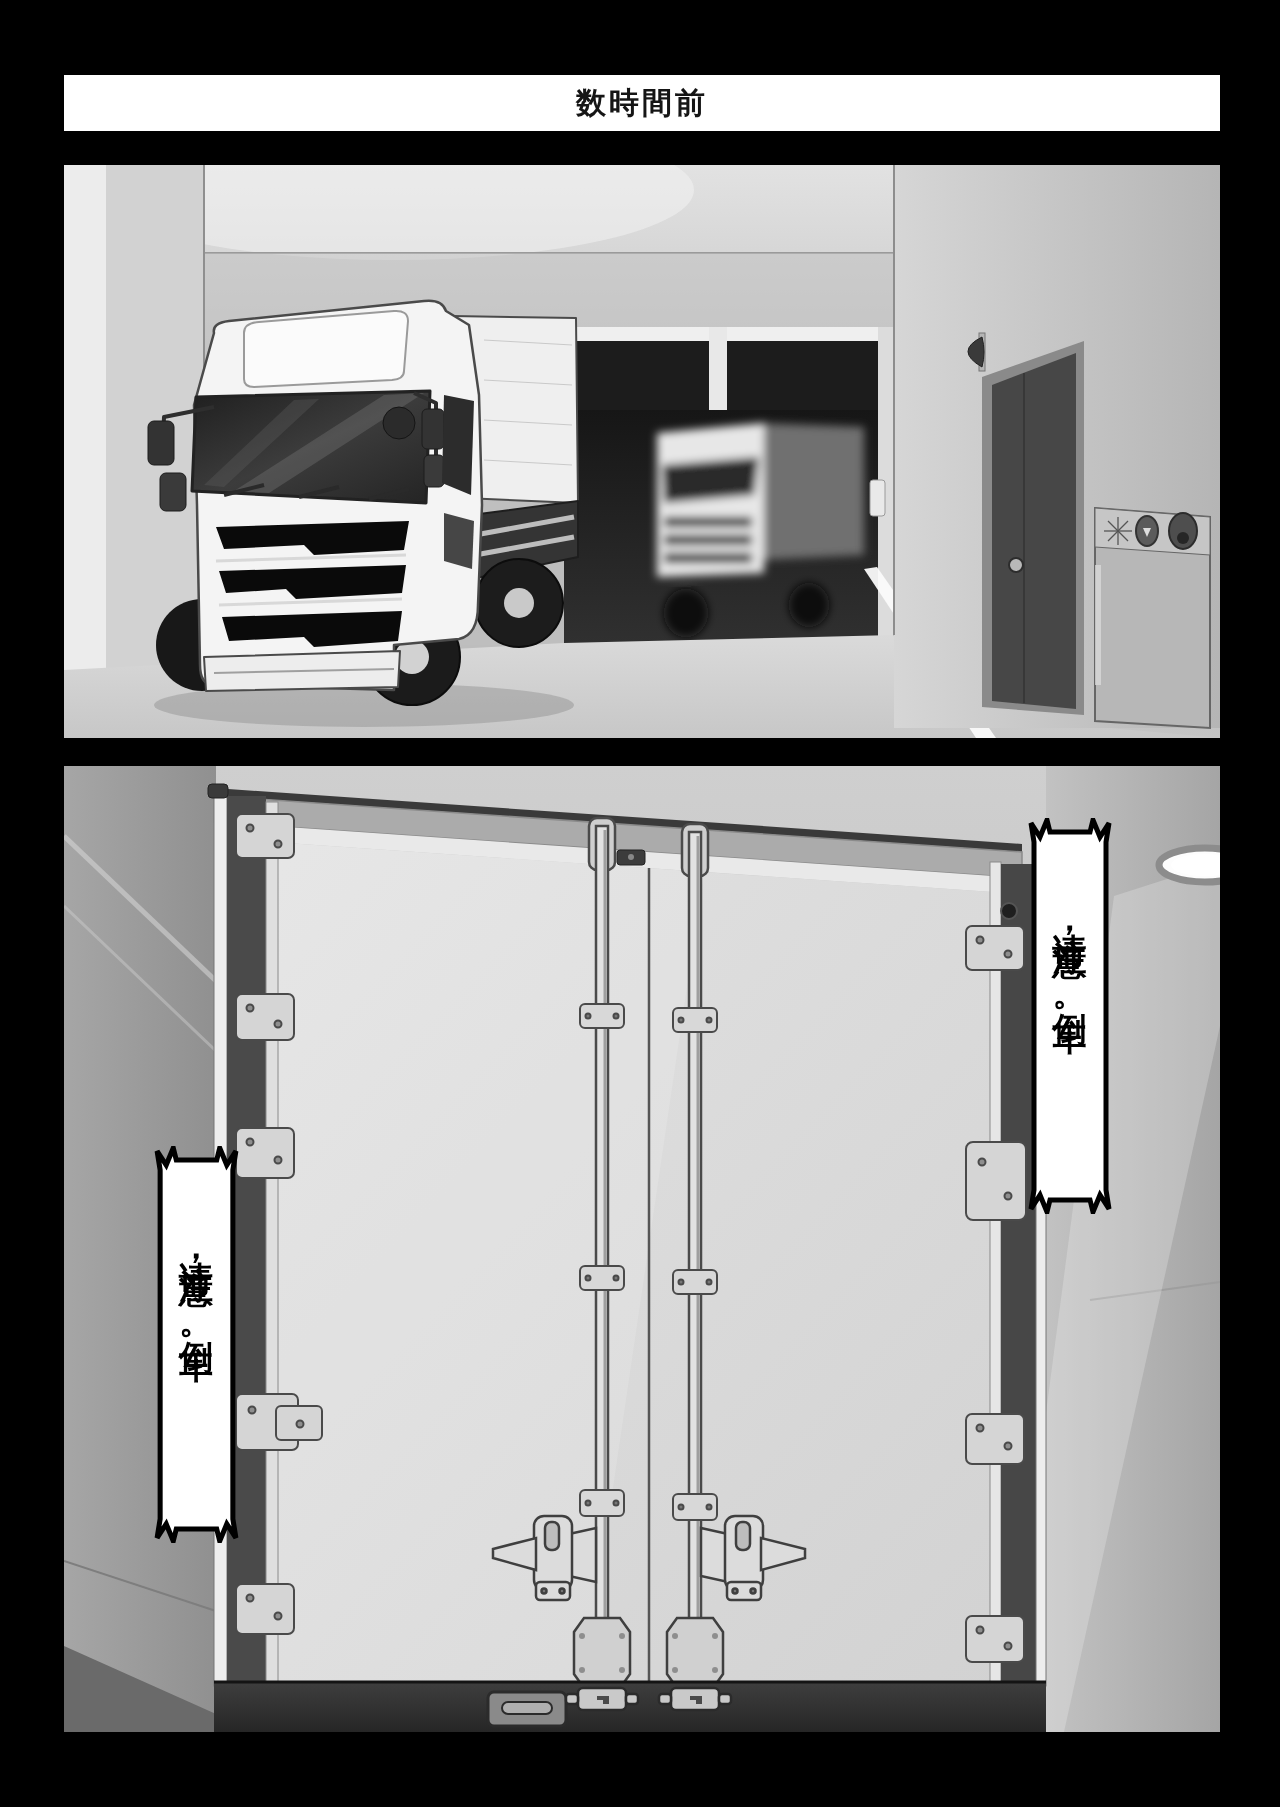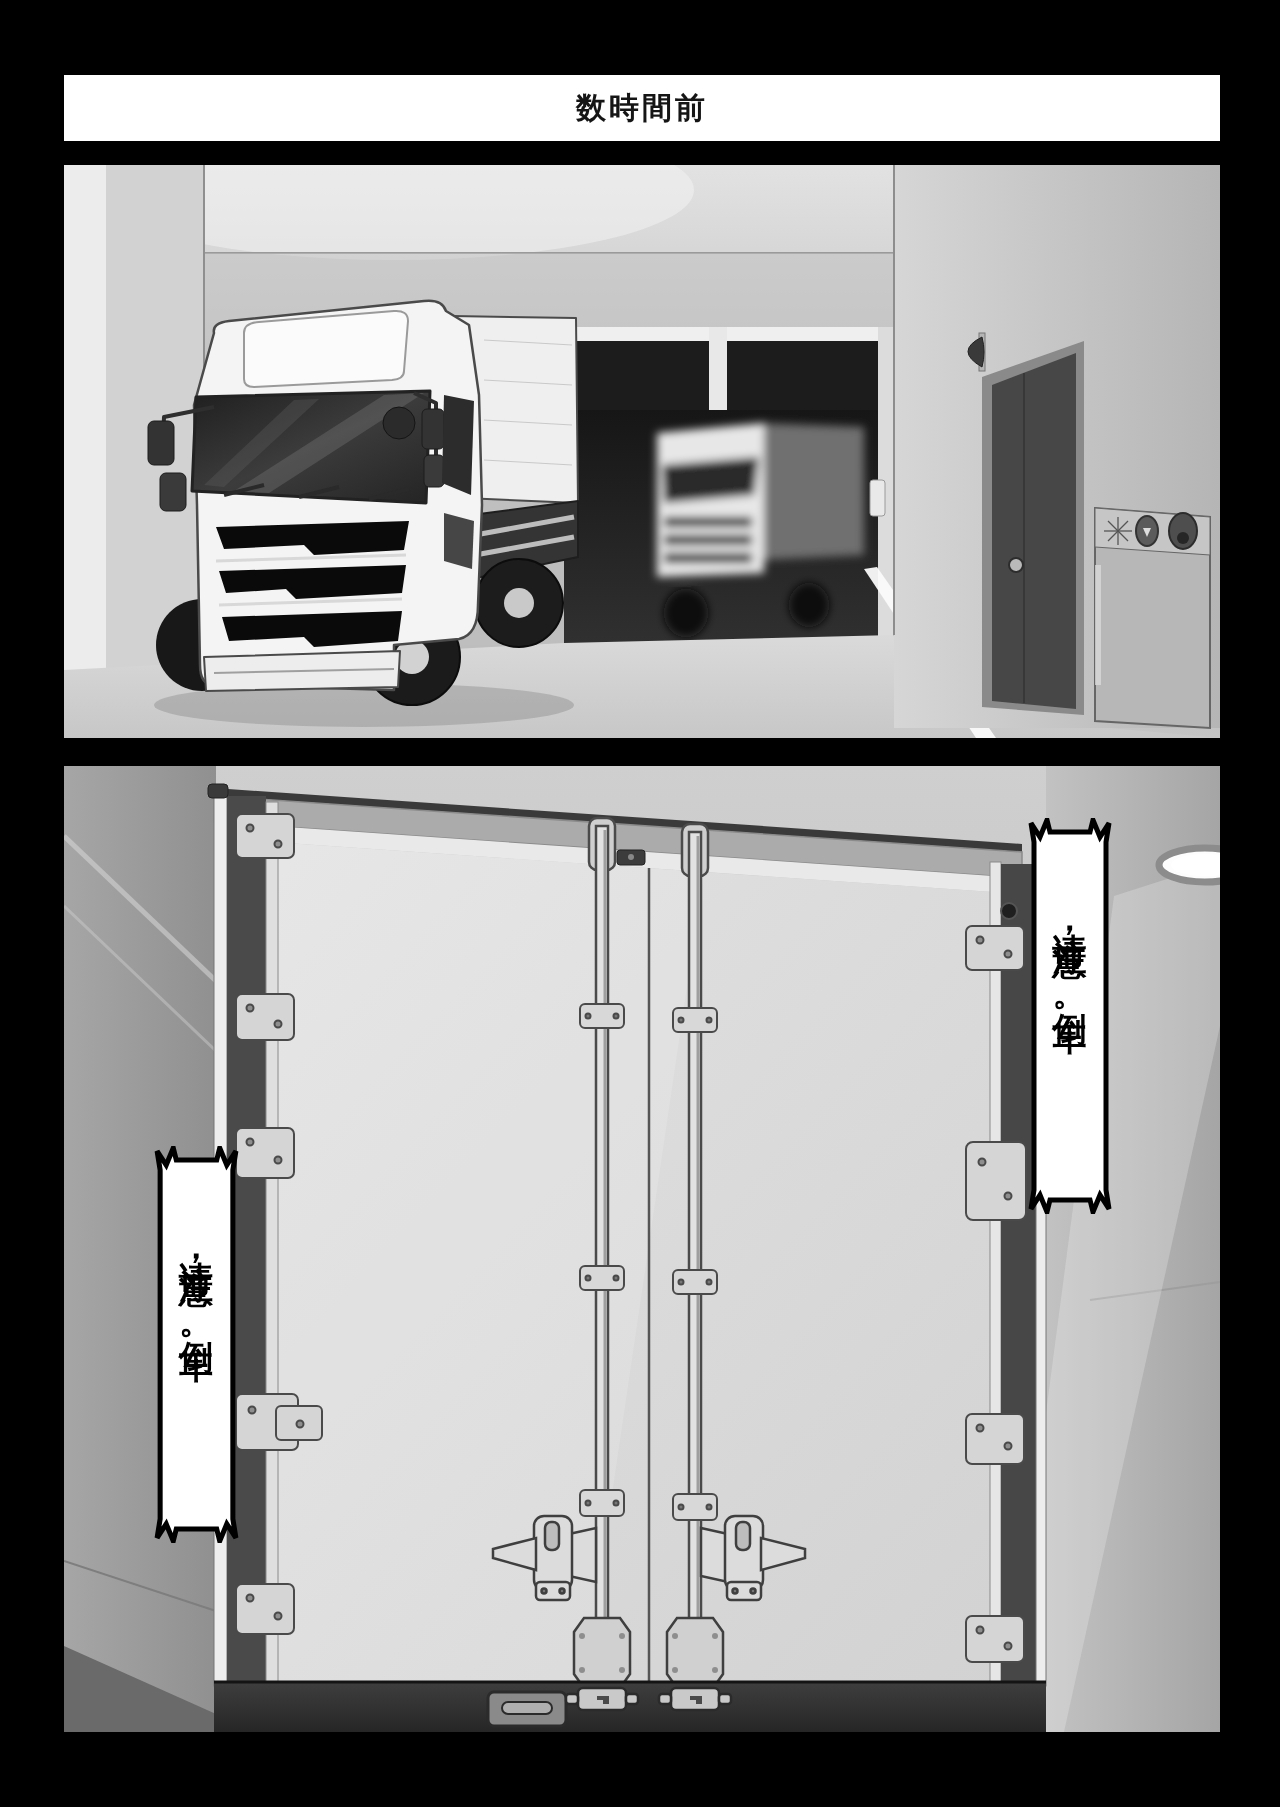"数時間前" .banner { height: 66px -> 56px }
